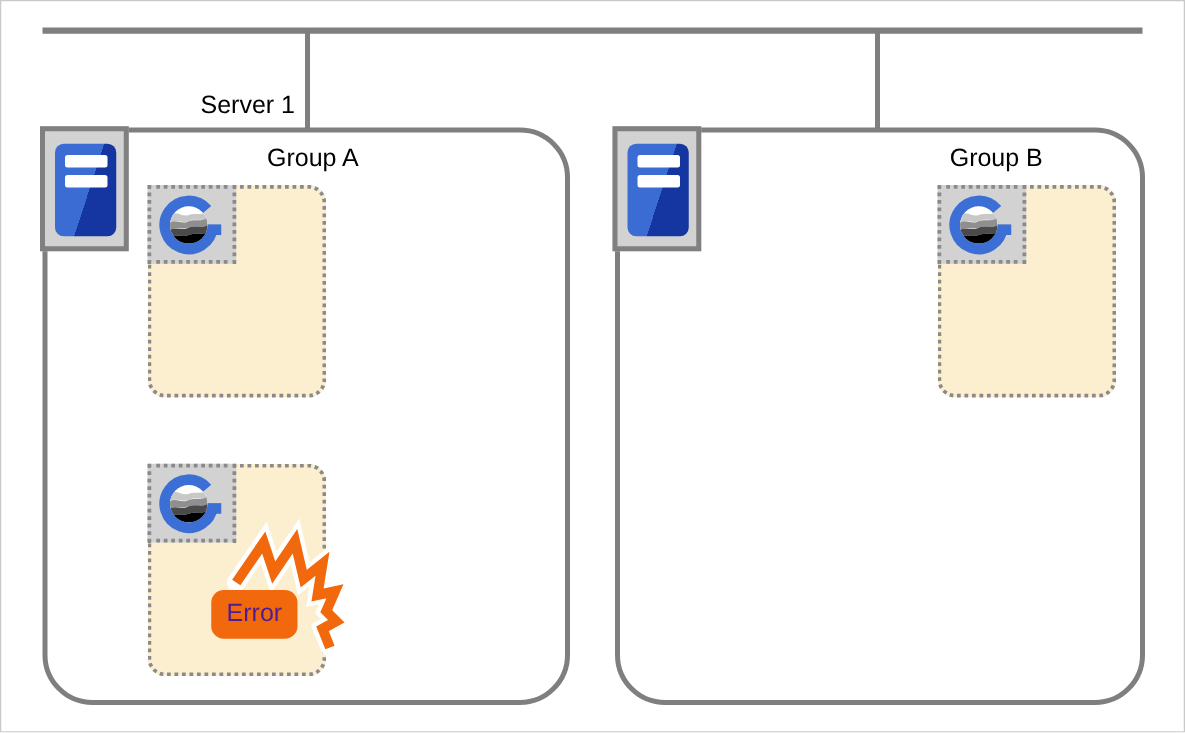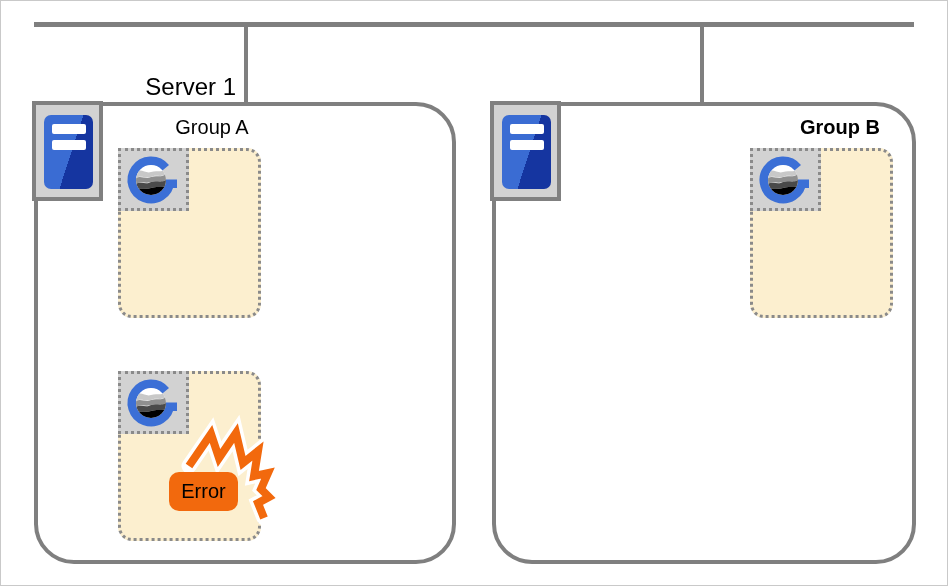"Server 1" .server-label { font-size: 24px -> 20px }
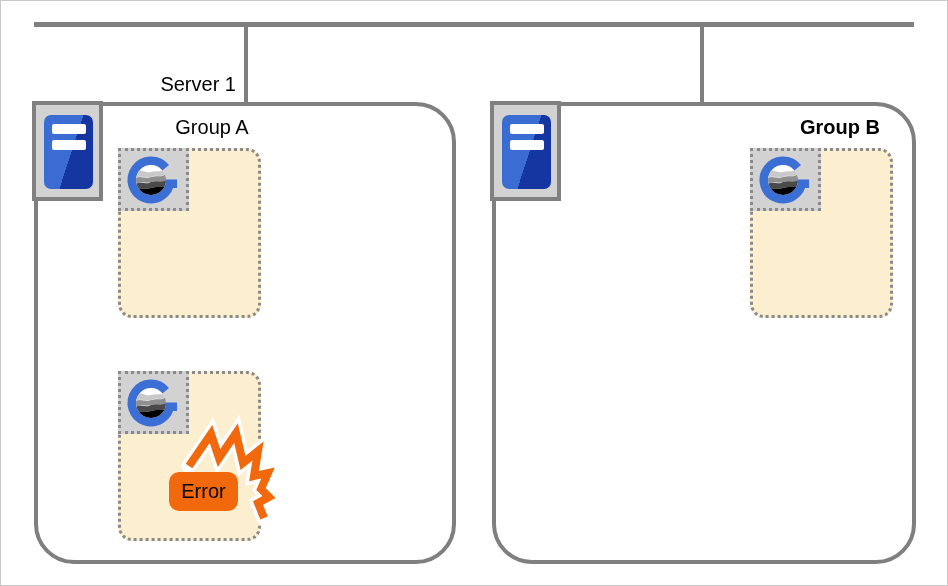"Group A" .ga-label { text-align: none -> right }
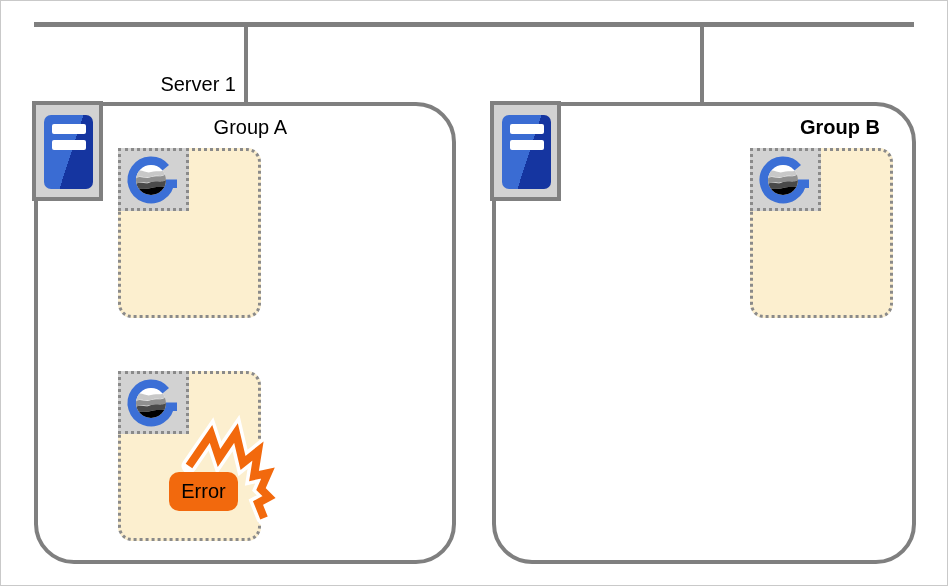"Group B" .gb-label { font-weight: bold -> none; left: 764px -> 721px }
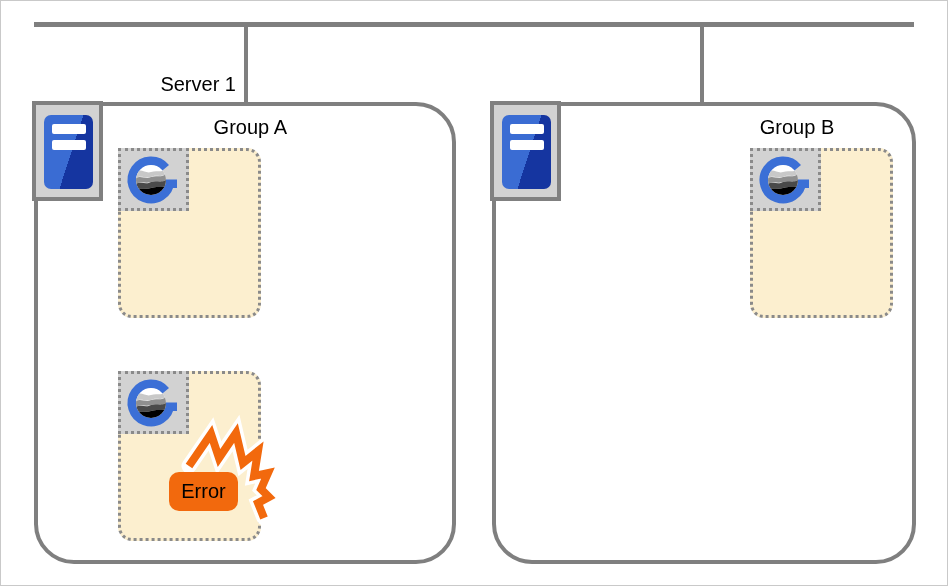"Error" .error-badge { color: #000000 -> #4c1d95 }
